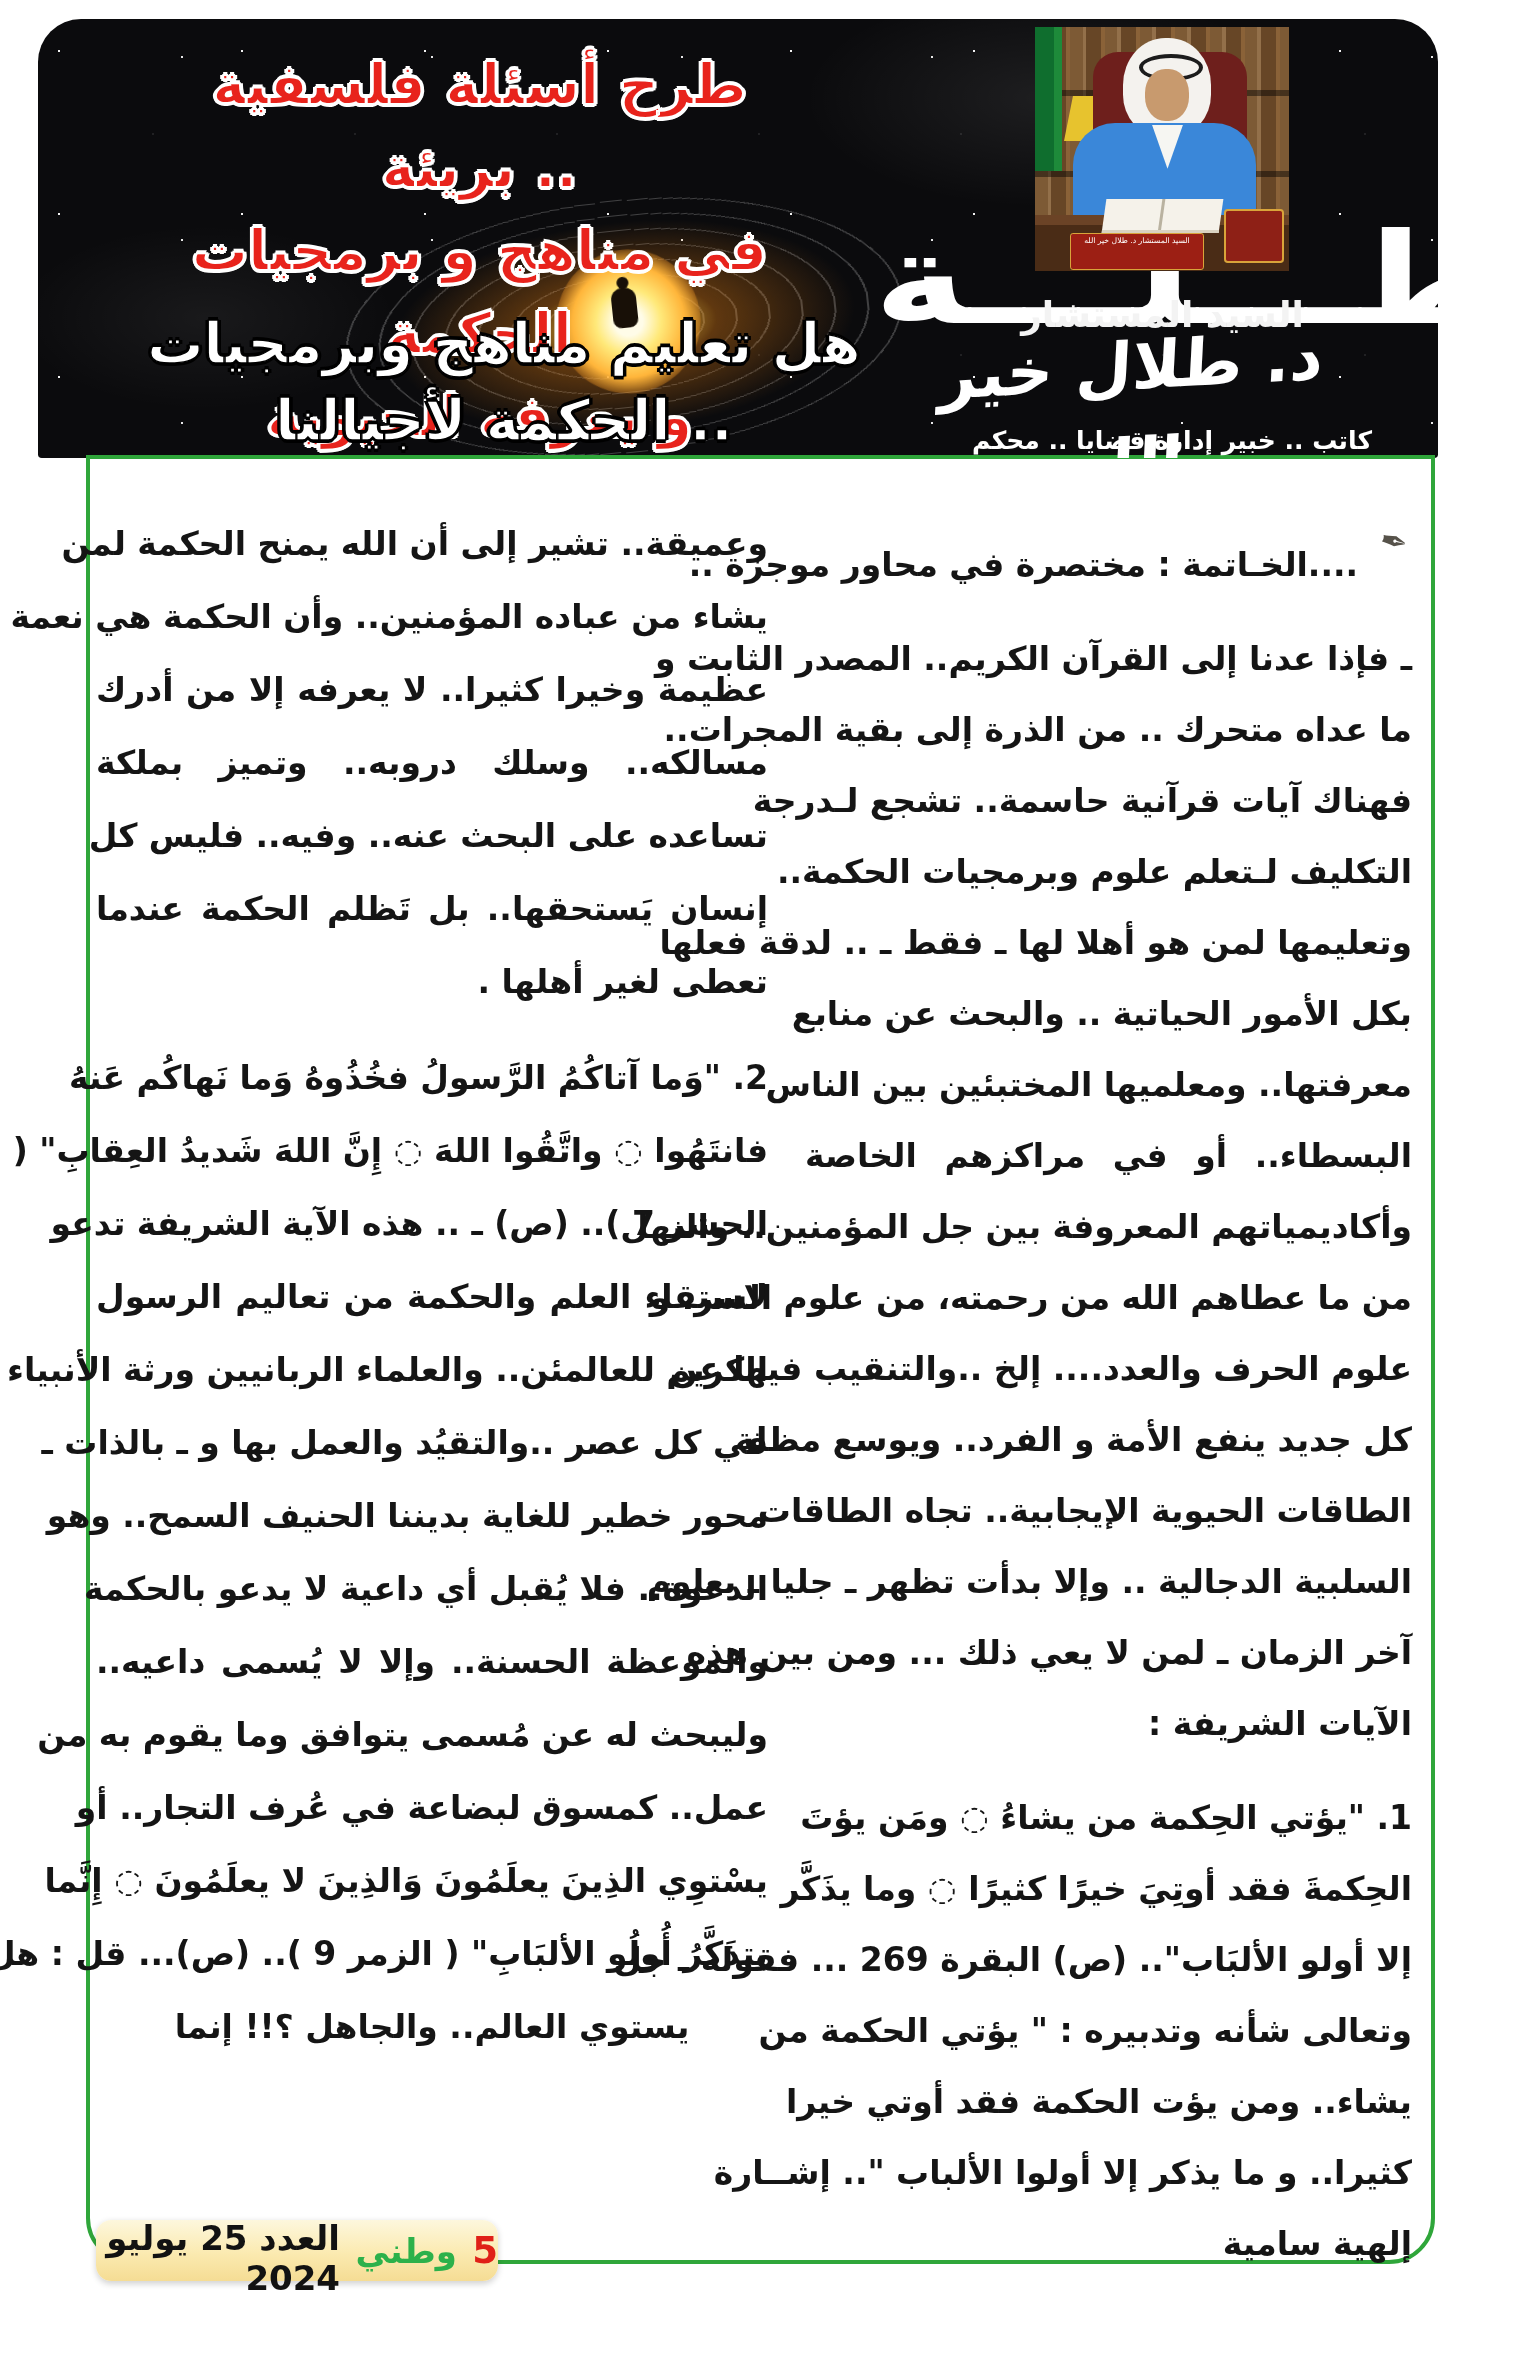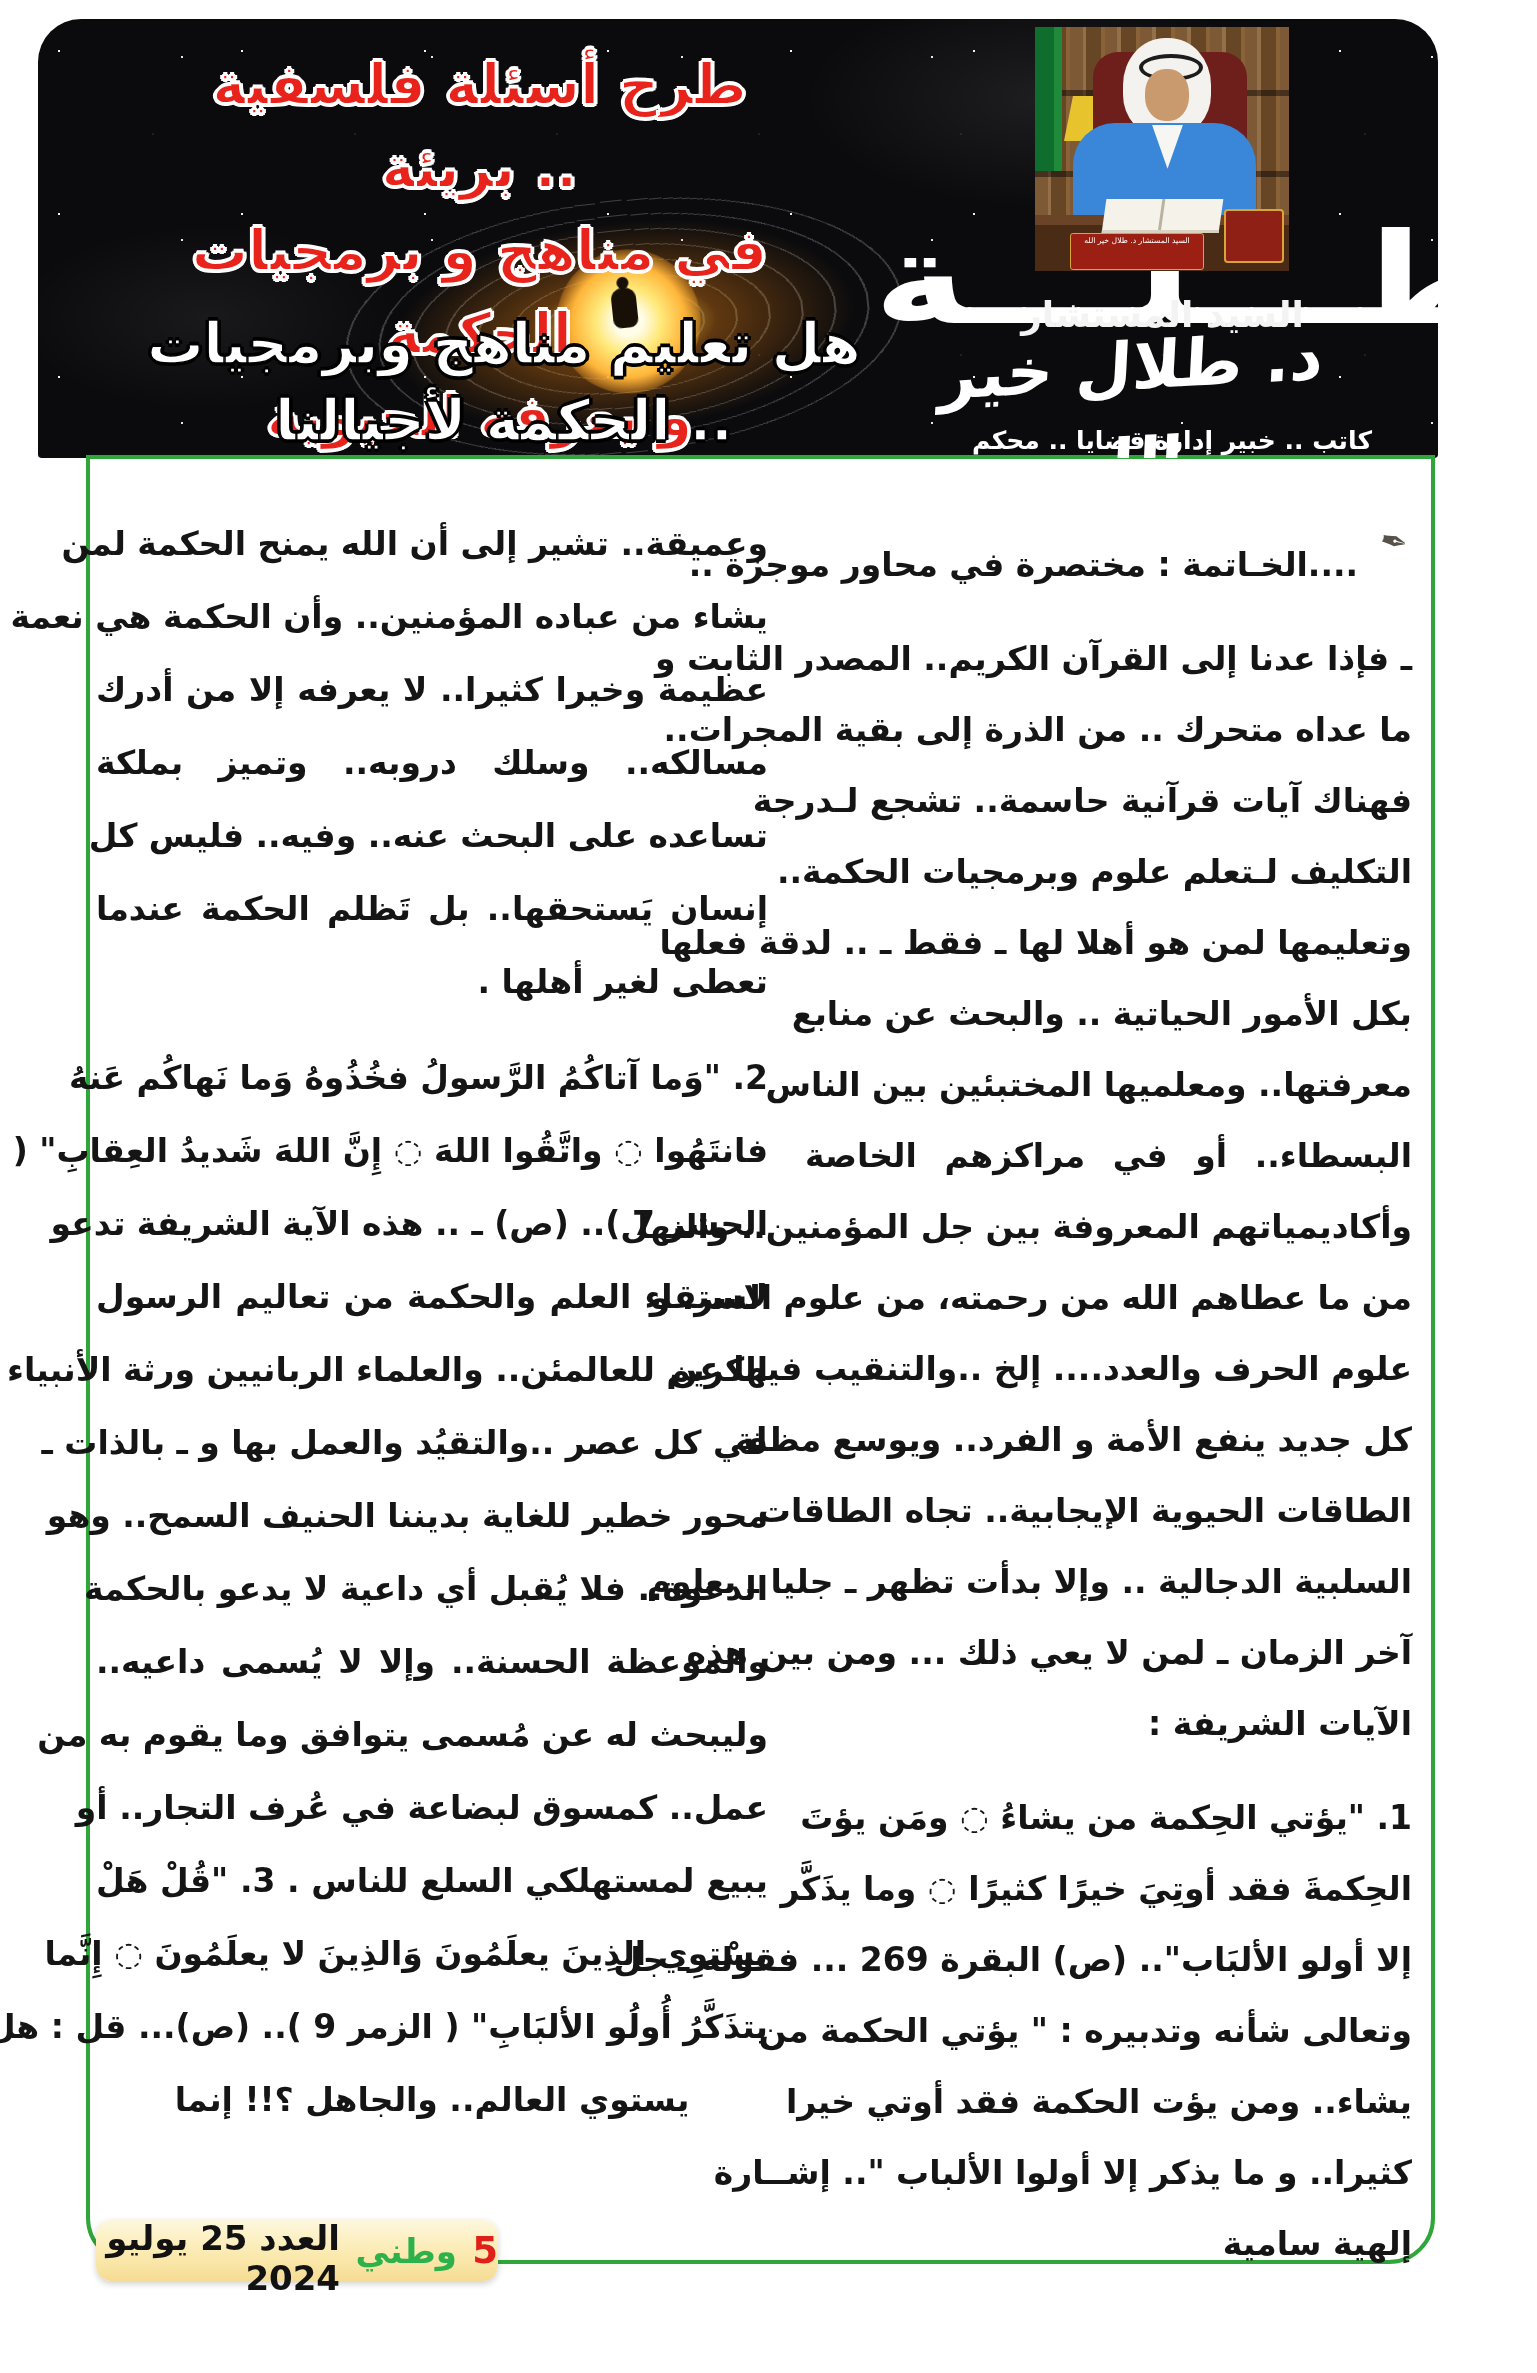"يبيع لمستهلكي السلع للناس ." div.line { html: <div>يبيع لمستهلكي السلع للناس . 3. "قُلْ هَلْ</div> -> none }
